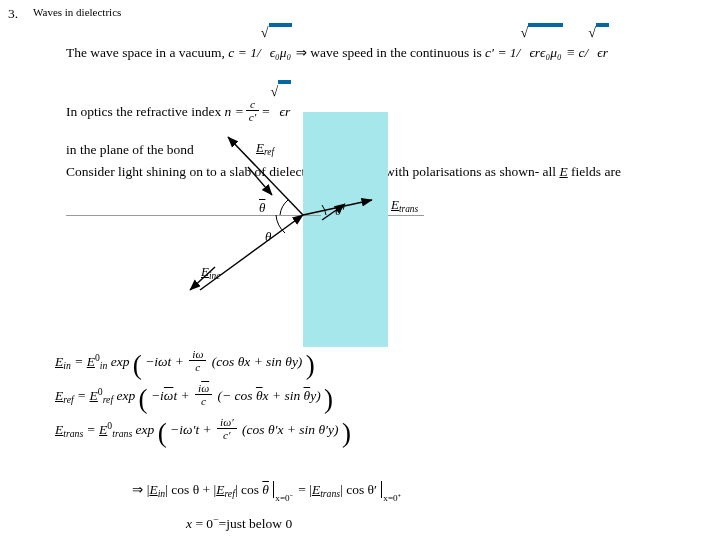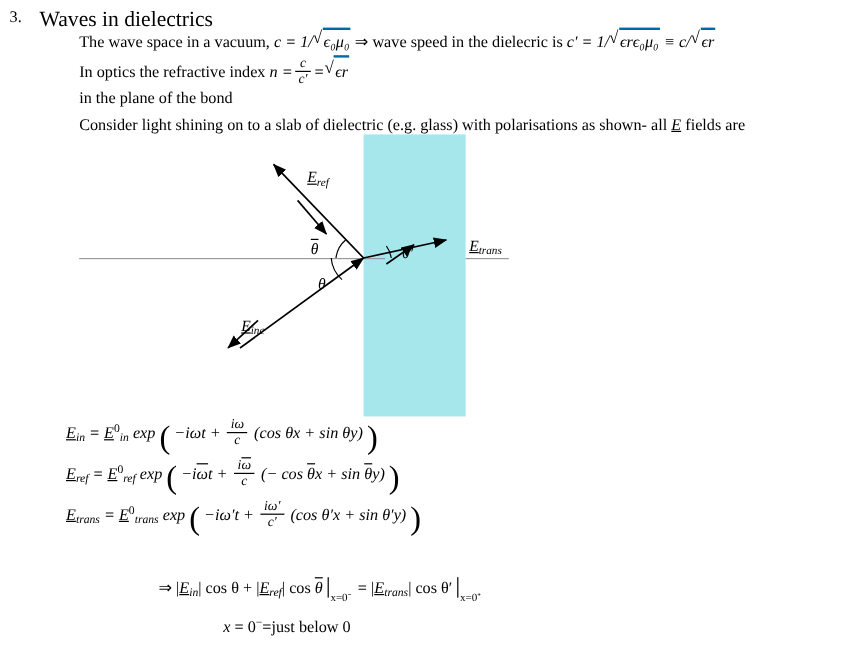"Waves in dielectrics" .item-title { font-size: 18px -> 11px }
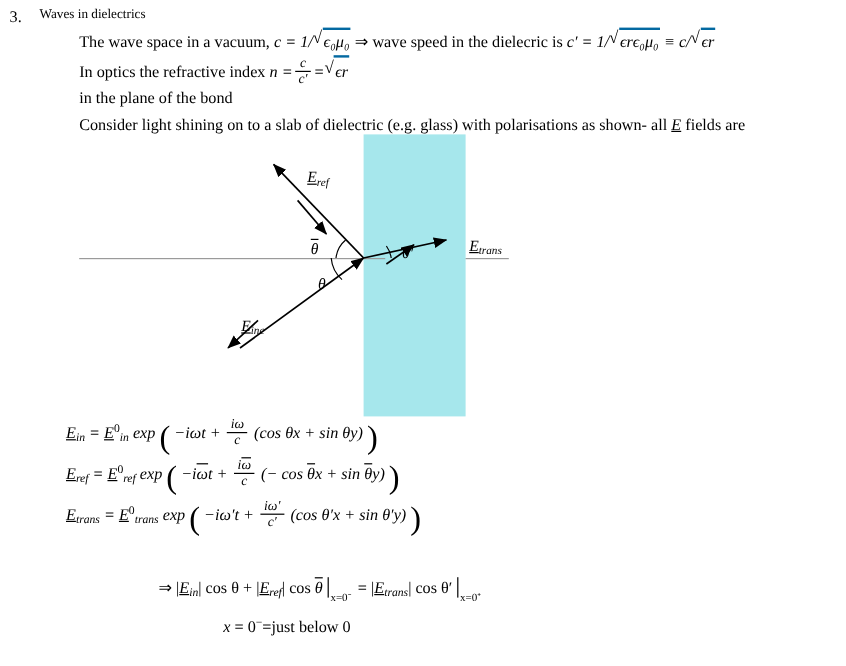"ϵ₀μ₀" .sqrt > span { border-top: 2px solid #0369a1 -> 4px solid #0369a1; padding: 0 1px -> 16px 1px }
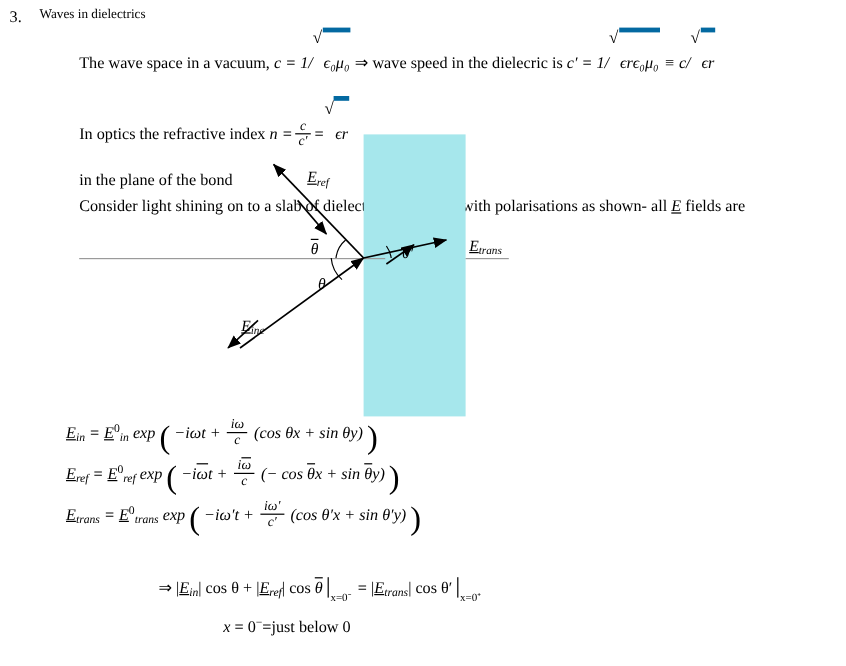"⇒ wave speed in the" span { text: dielecric -> continuous }
